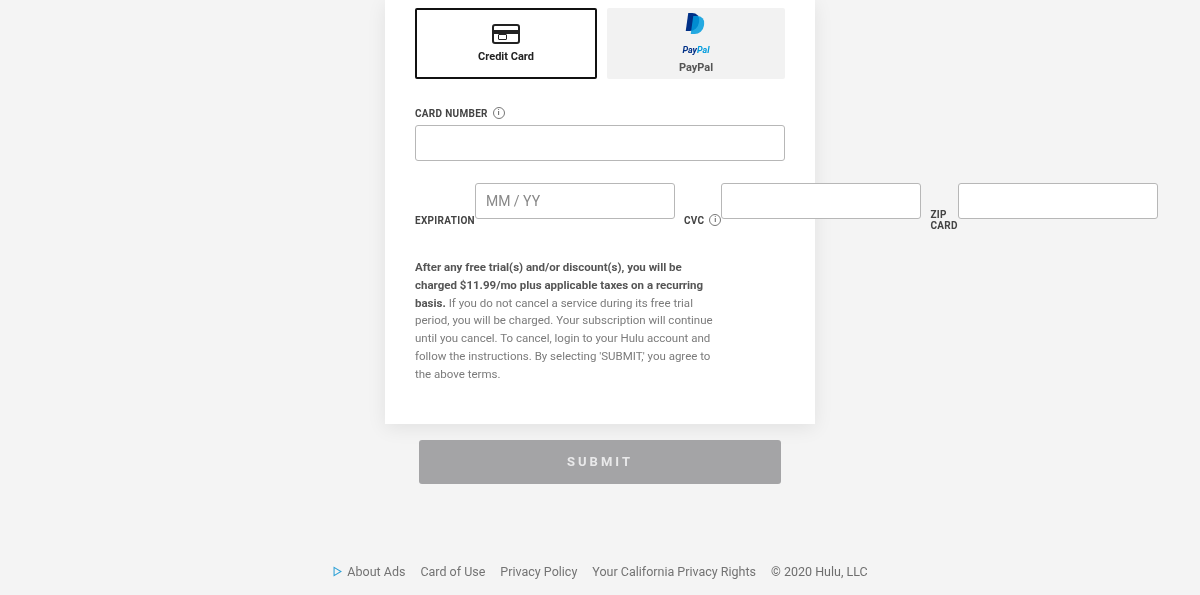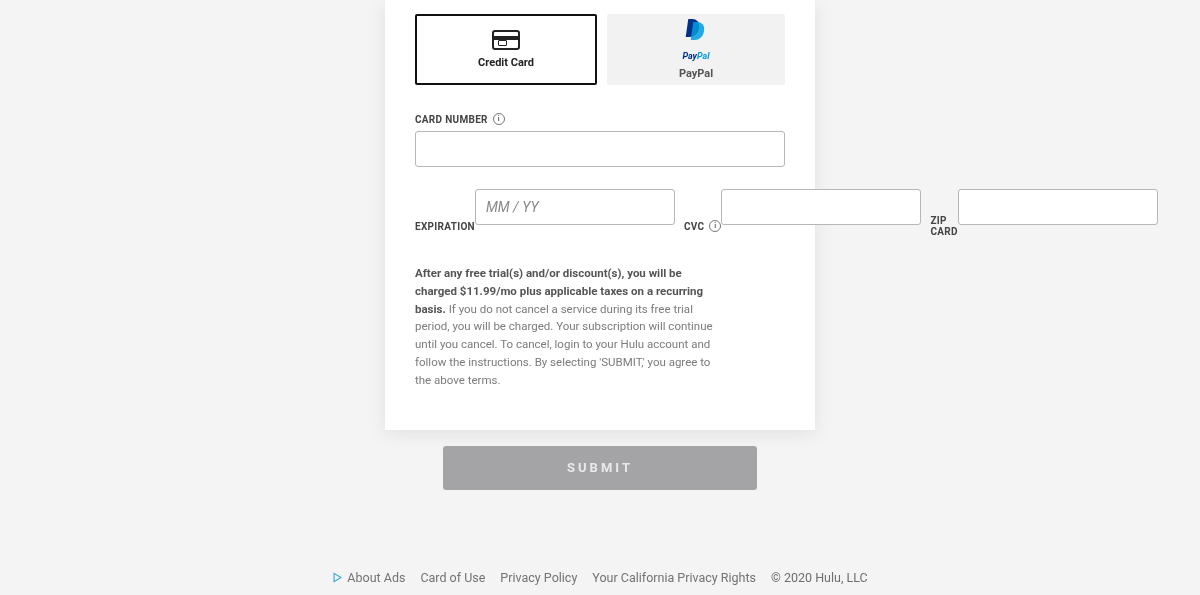"Credit Card" .card { padding: 14px 30px 40px 30px -> 8px 30px 40px 30px }
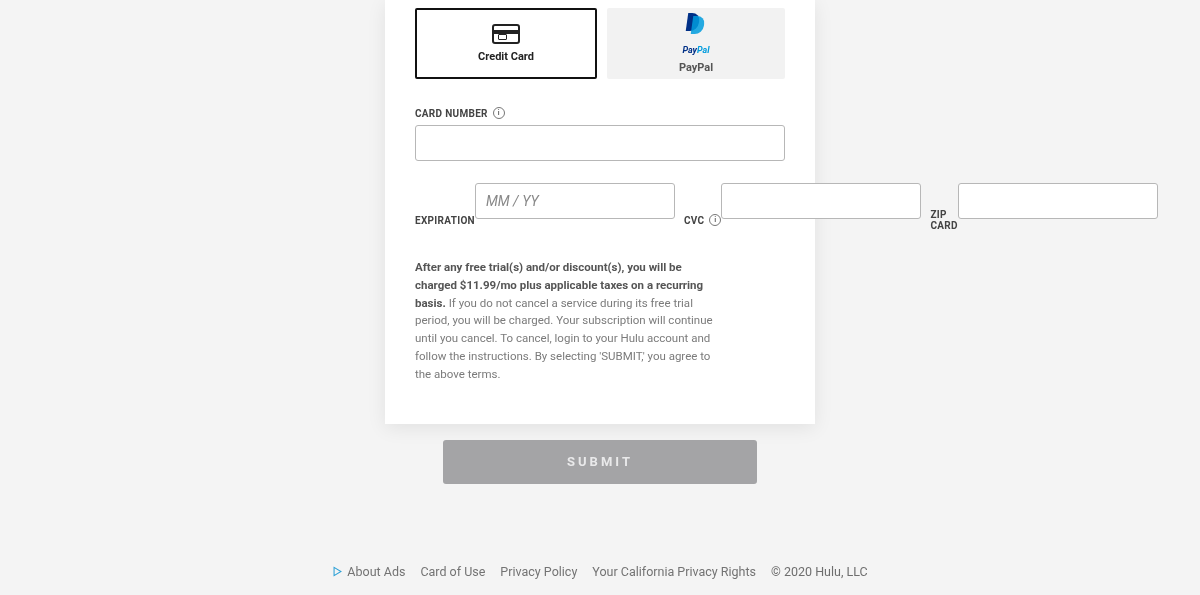"MM / YY" .text-input { font-style: italic -> none }
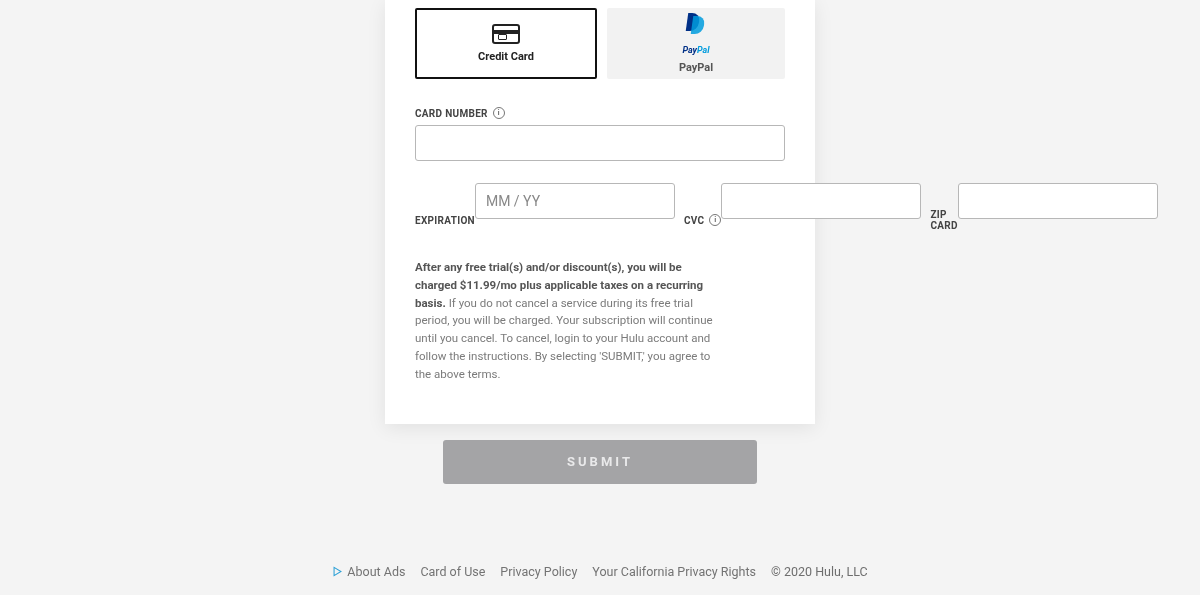"SUBMIT" .submit-btn { width: 314px -> 362px }
